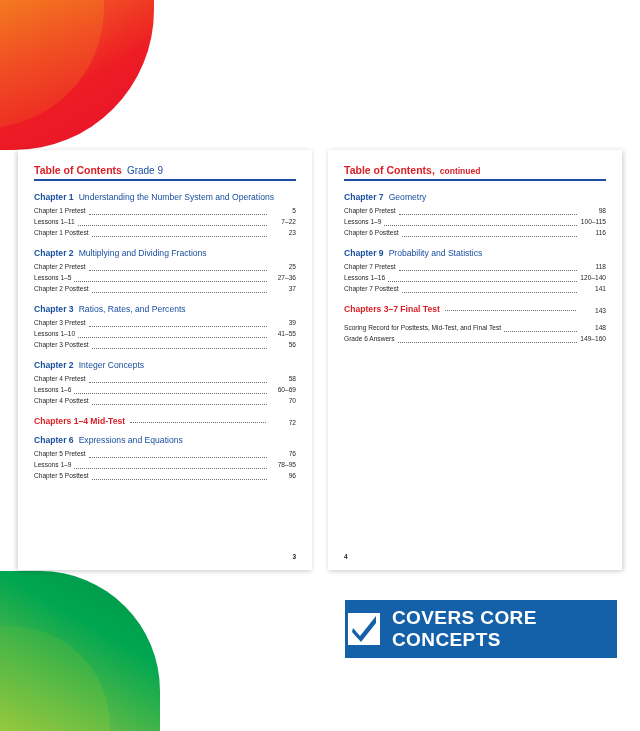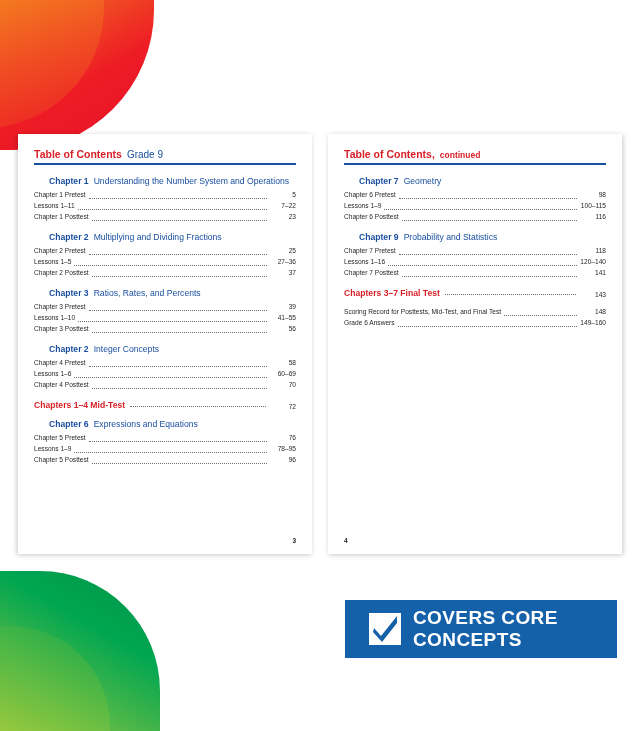"Table of Contents" .spread { top: 134px -> 150px }
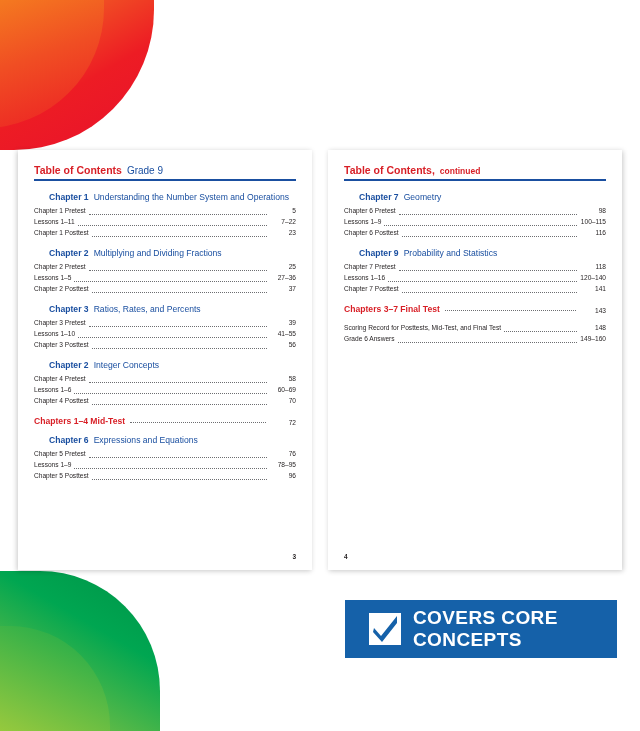"Chapter 1 Understanding the Number" .chapter-title { margin-left: 15px -> none }
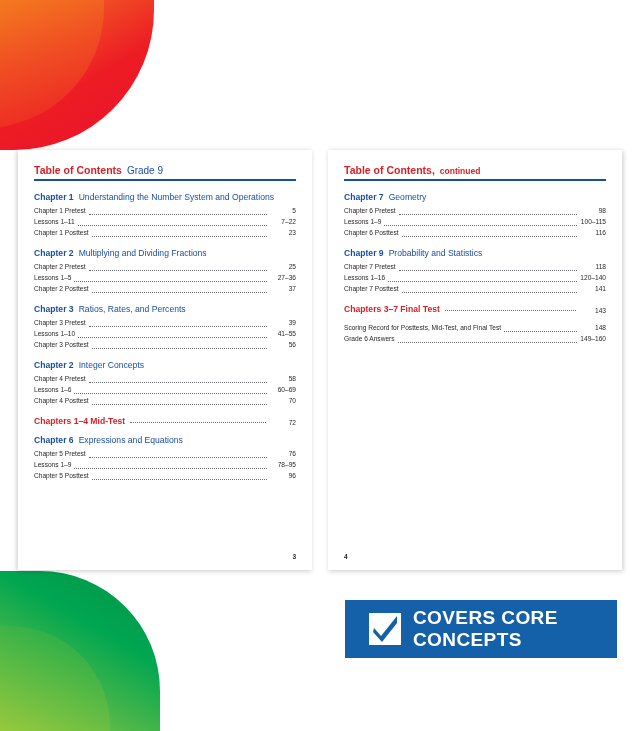"COVERS CORE CONCEPTS" .banner { padding-left: 24px -> 3px }
